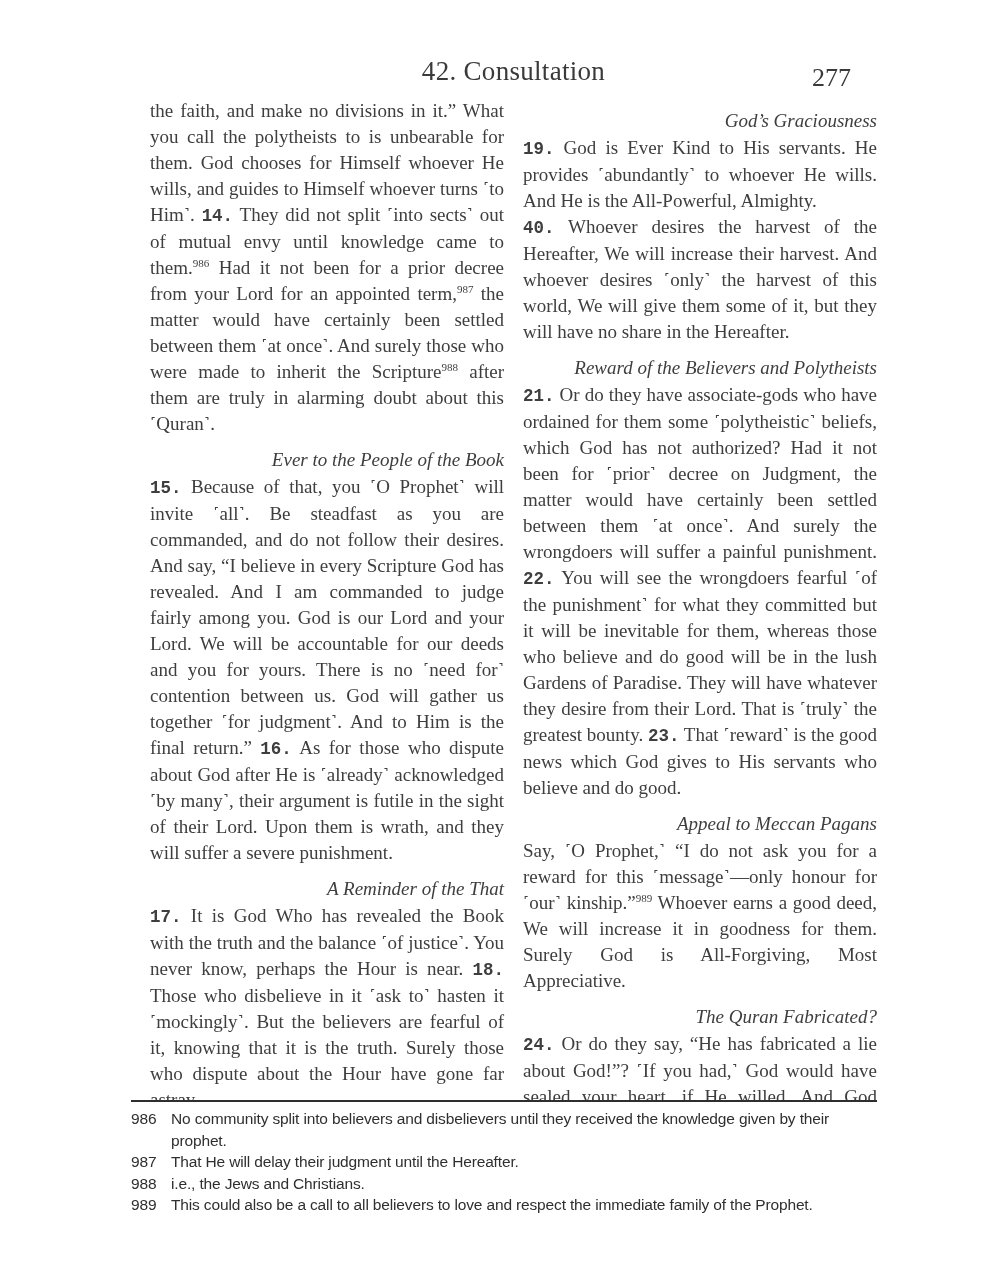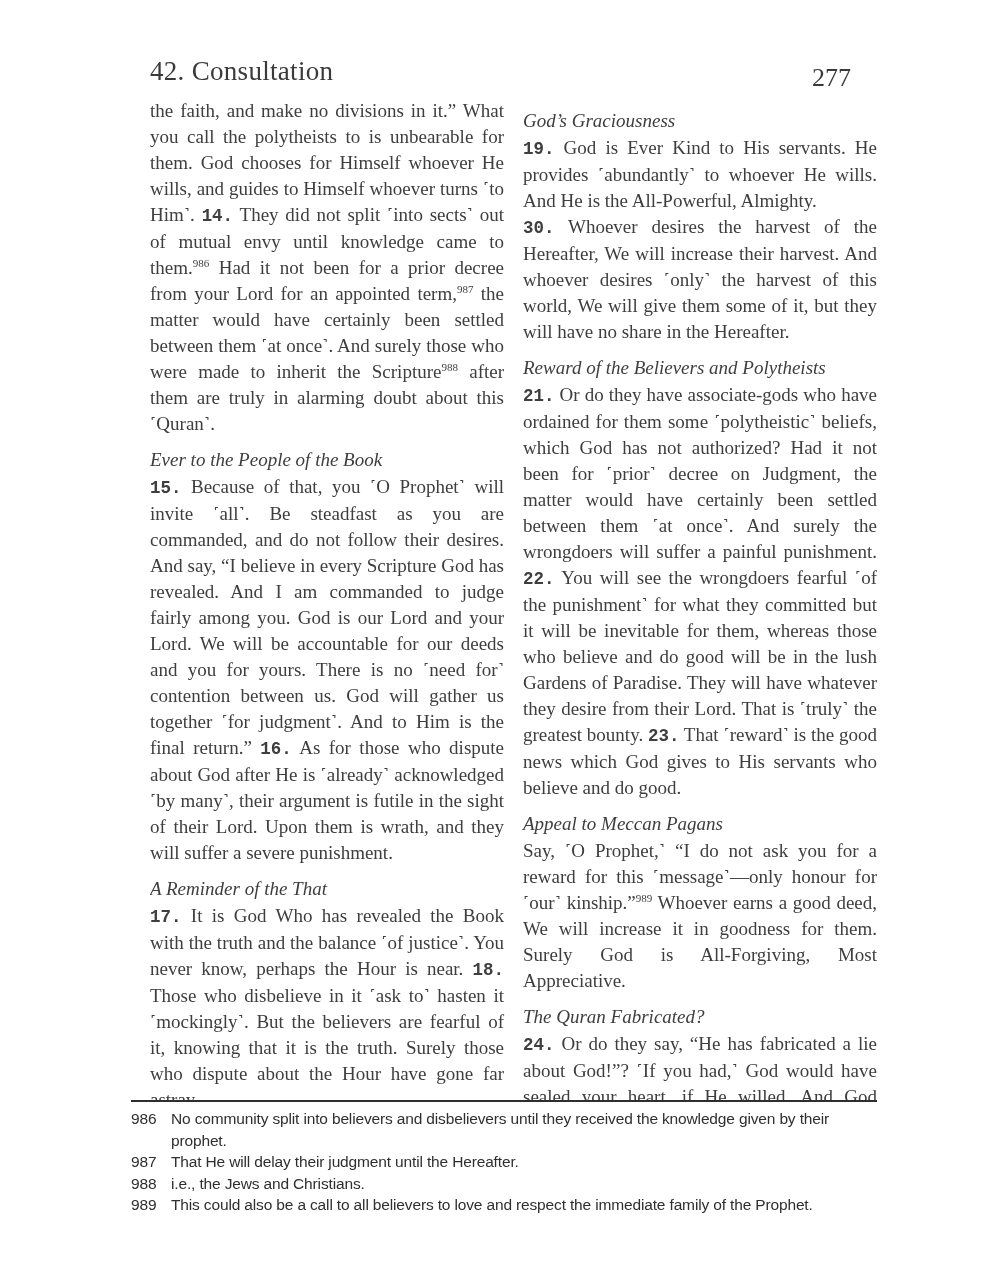"42. Consultation" .chapter-title { text-align: none -> center }
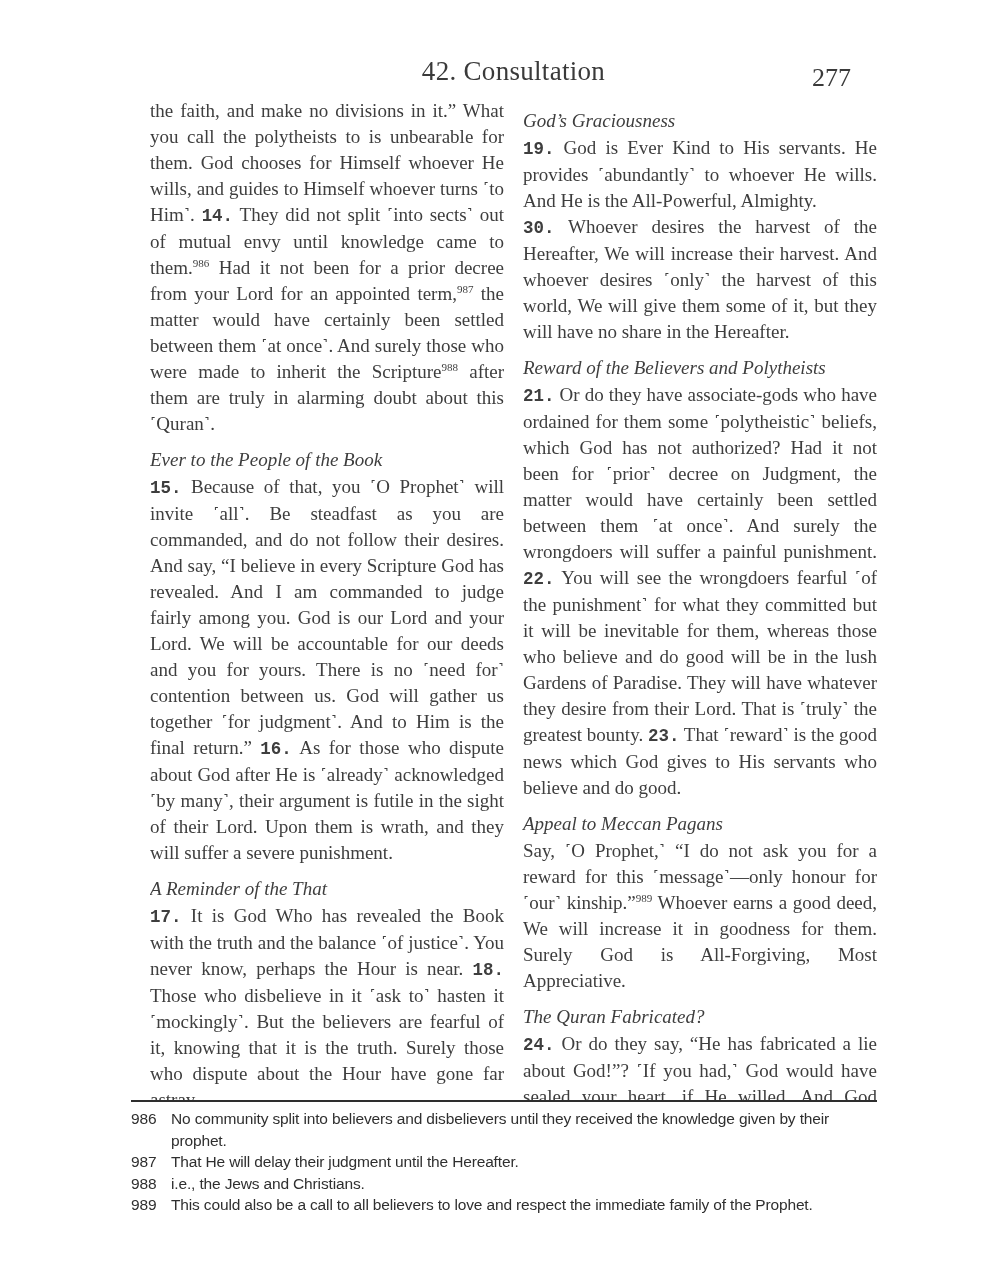"God’s Graciousness" .heading { text-align: left -> right }
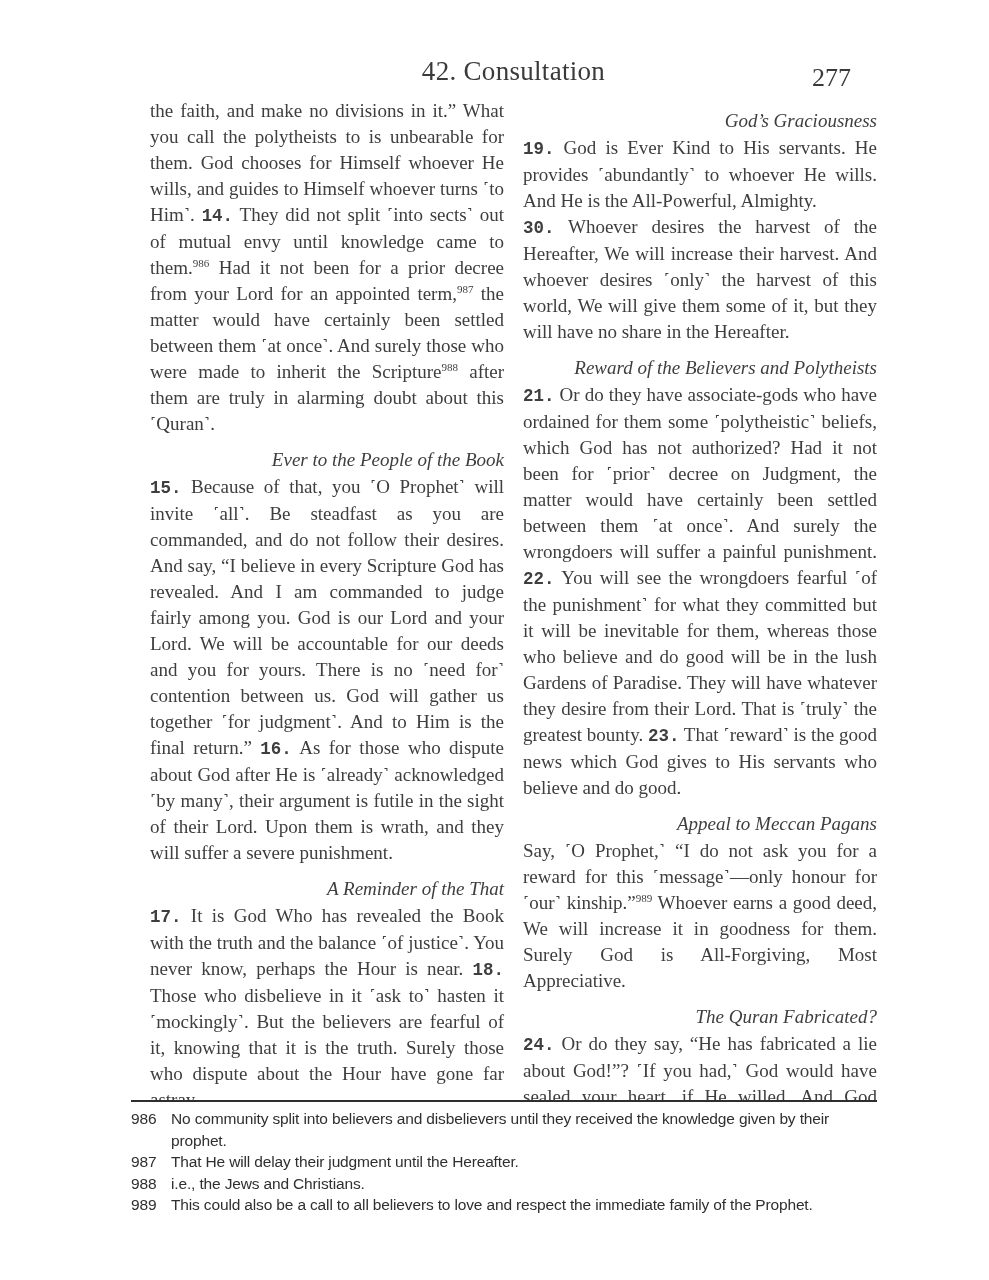"30." b { text: 30 -> 40 }
